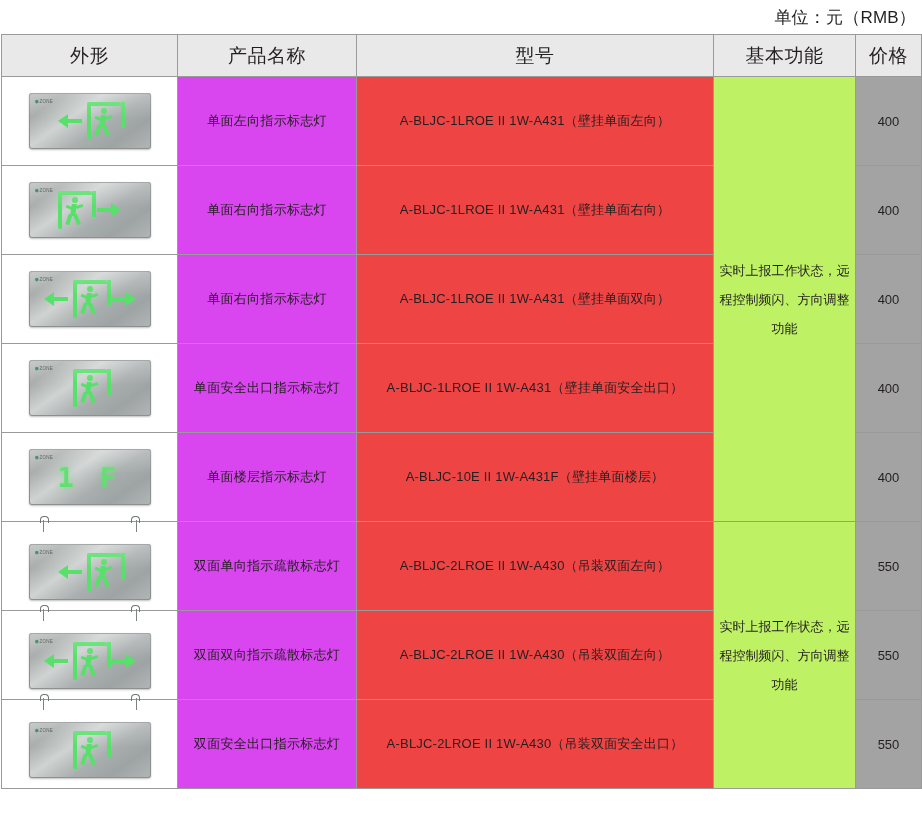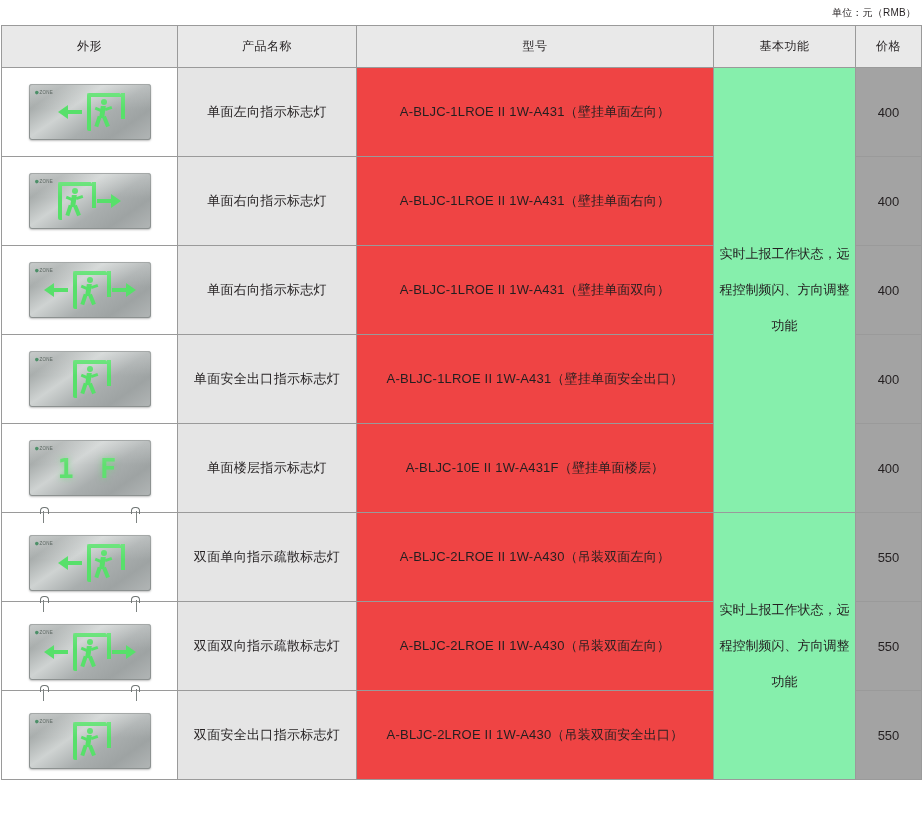"单位：元（RMB）" .unit-line { font-size: 10px -> 17px }
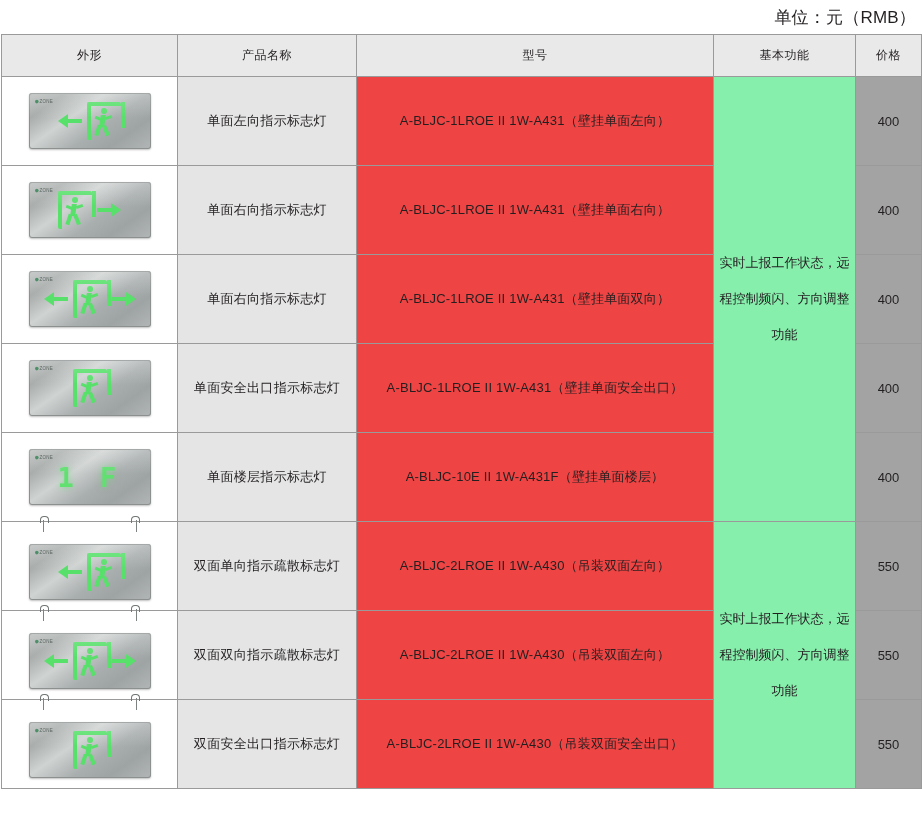"外形" table.price-table thead th { font-size: 12px -> 19px }
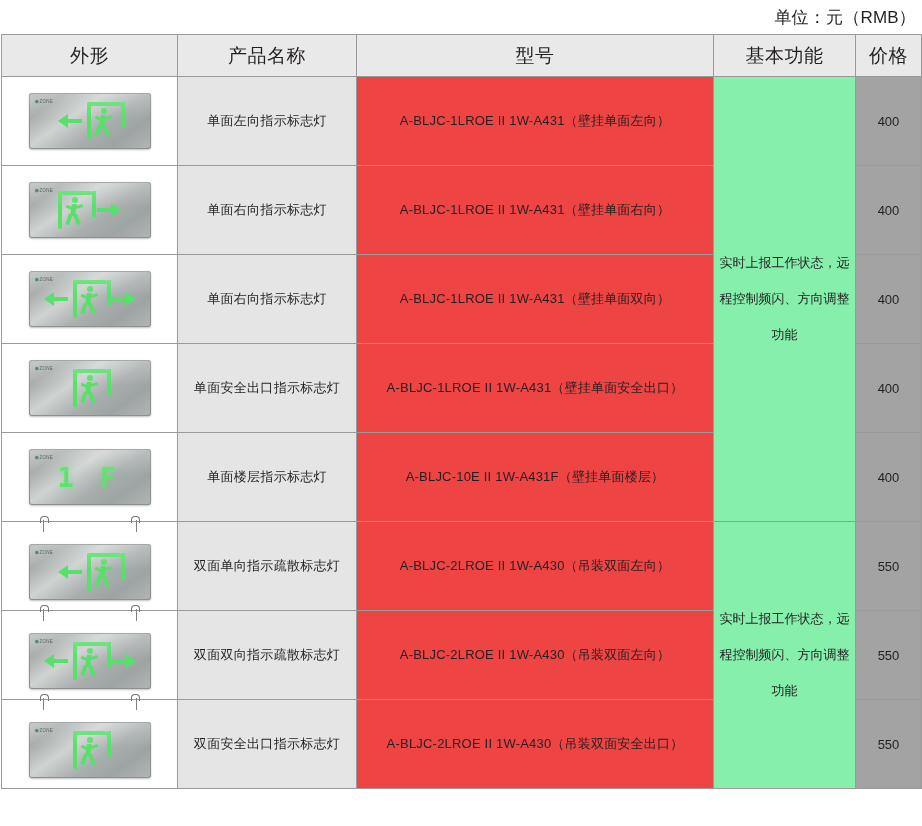"单面左向指示标志灯" td.cell-name { background: #e5e5e5 -> #d946ef }
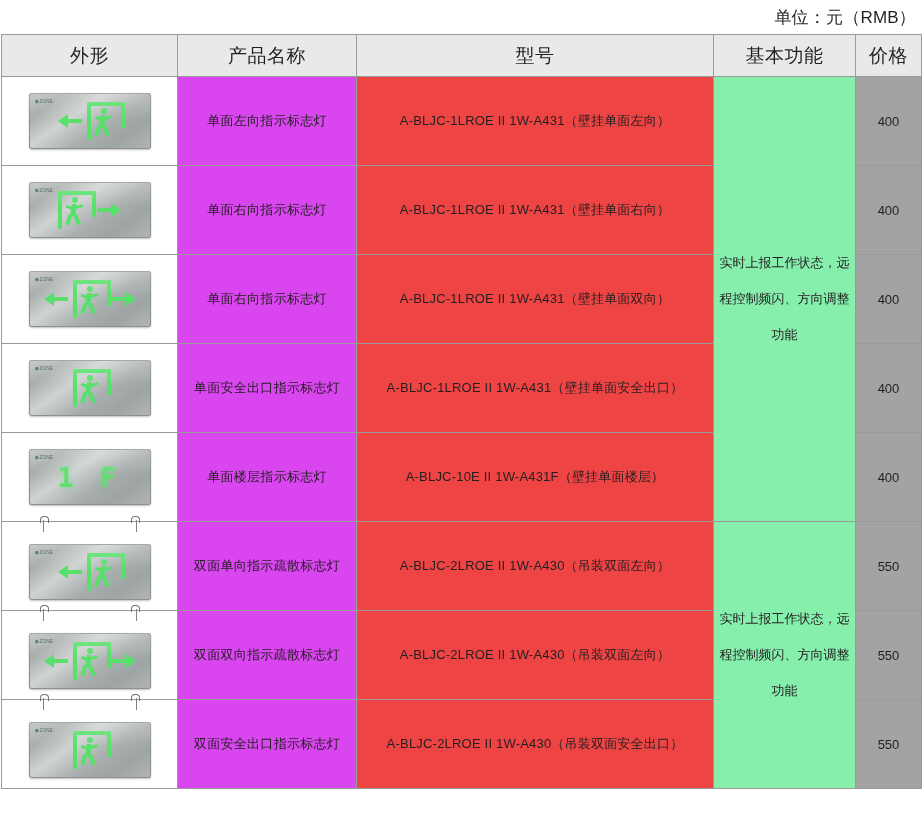"实时上报工作状态，远程控制频闪、方向调整功能" td.cell-func { background: #86efac -> #bef264; line-height: 36px -> 29px }
